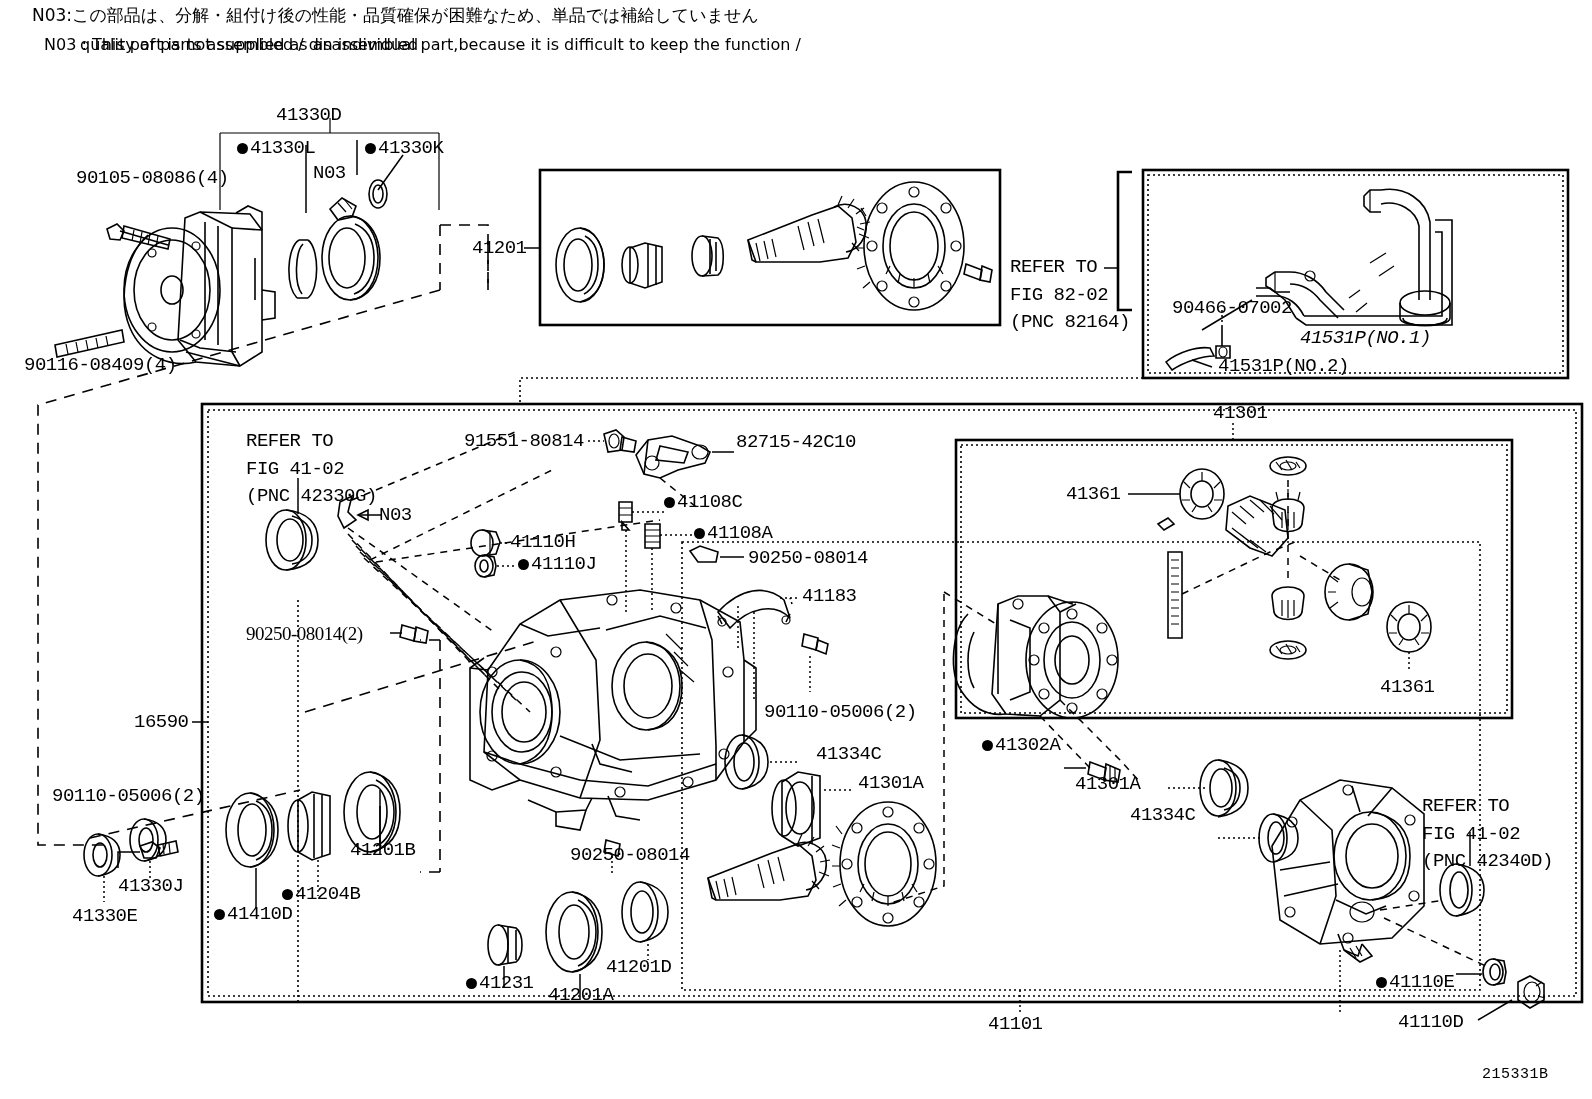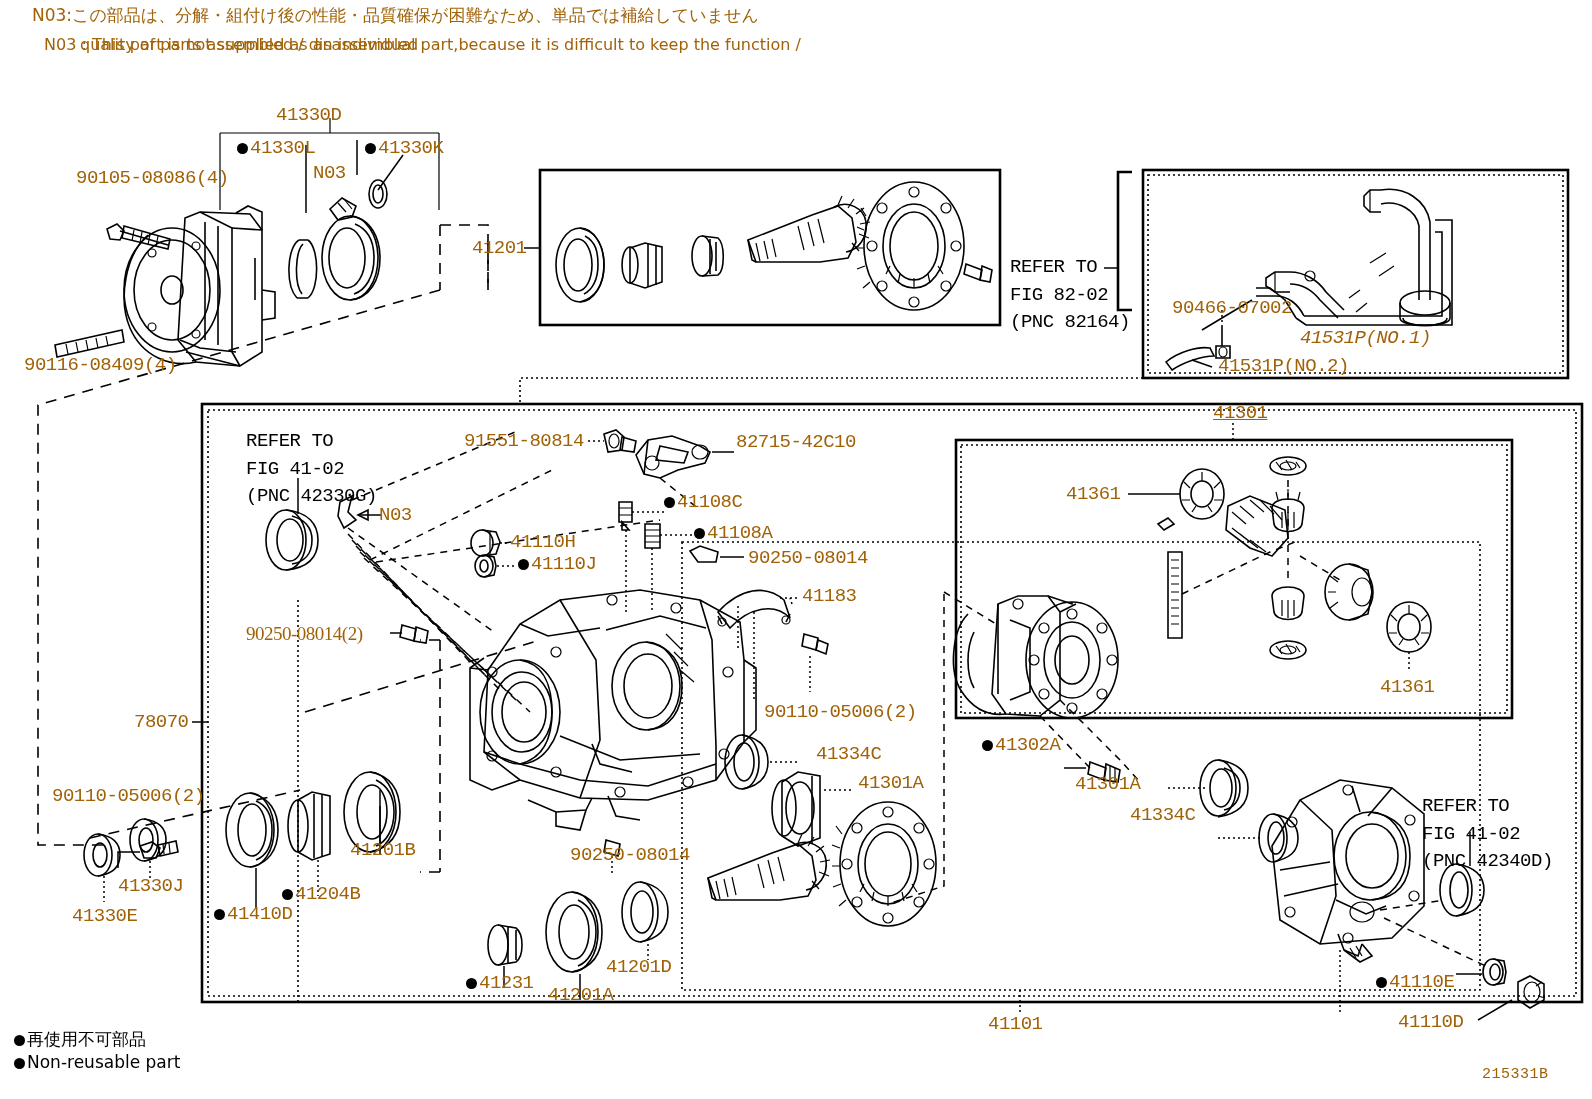"N03:この部品は、分解・組付け後の性能・品質確保が困難なため、単品では補給して" .lbl { color: #a16207 -> #000000 }
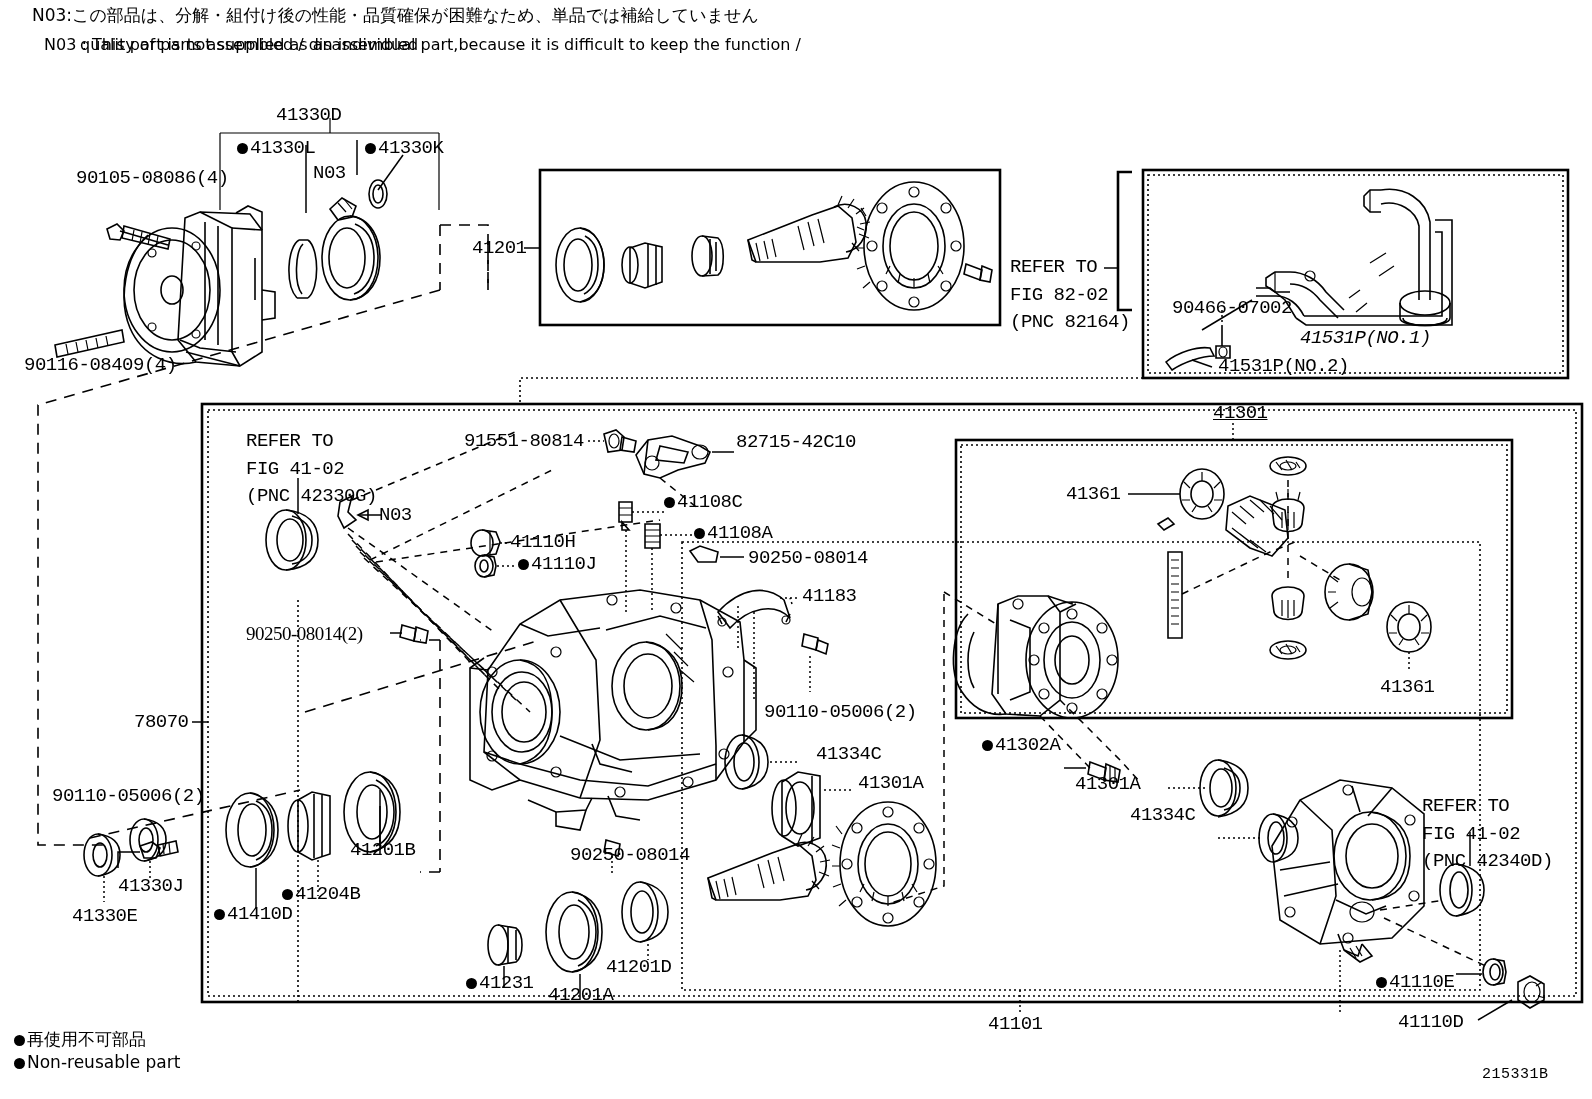"41301" div.lbl { text-decoration: underline -> none }
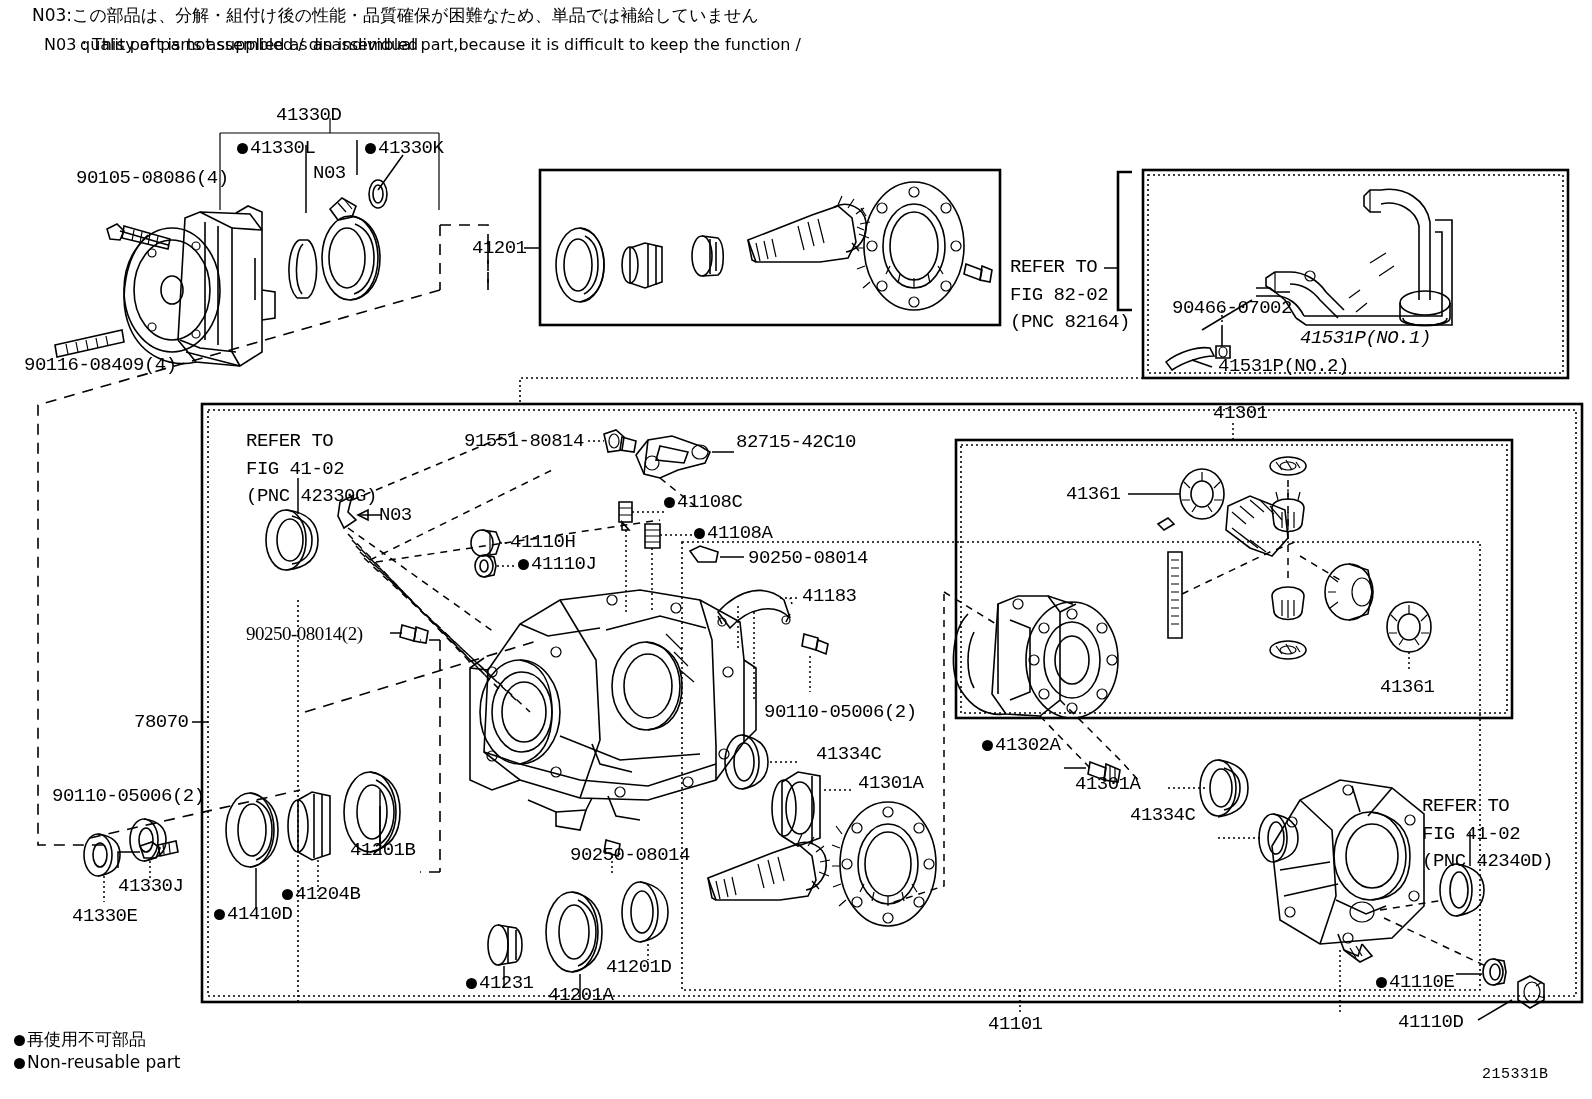"78070" div.lbl { text: 78070 -> 16590 }
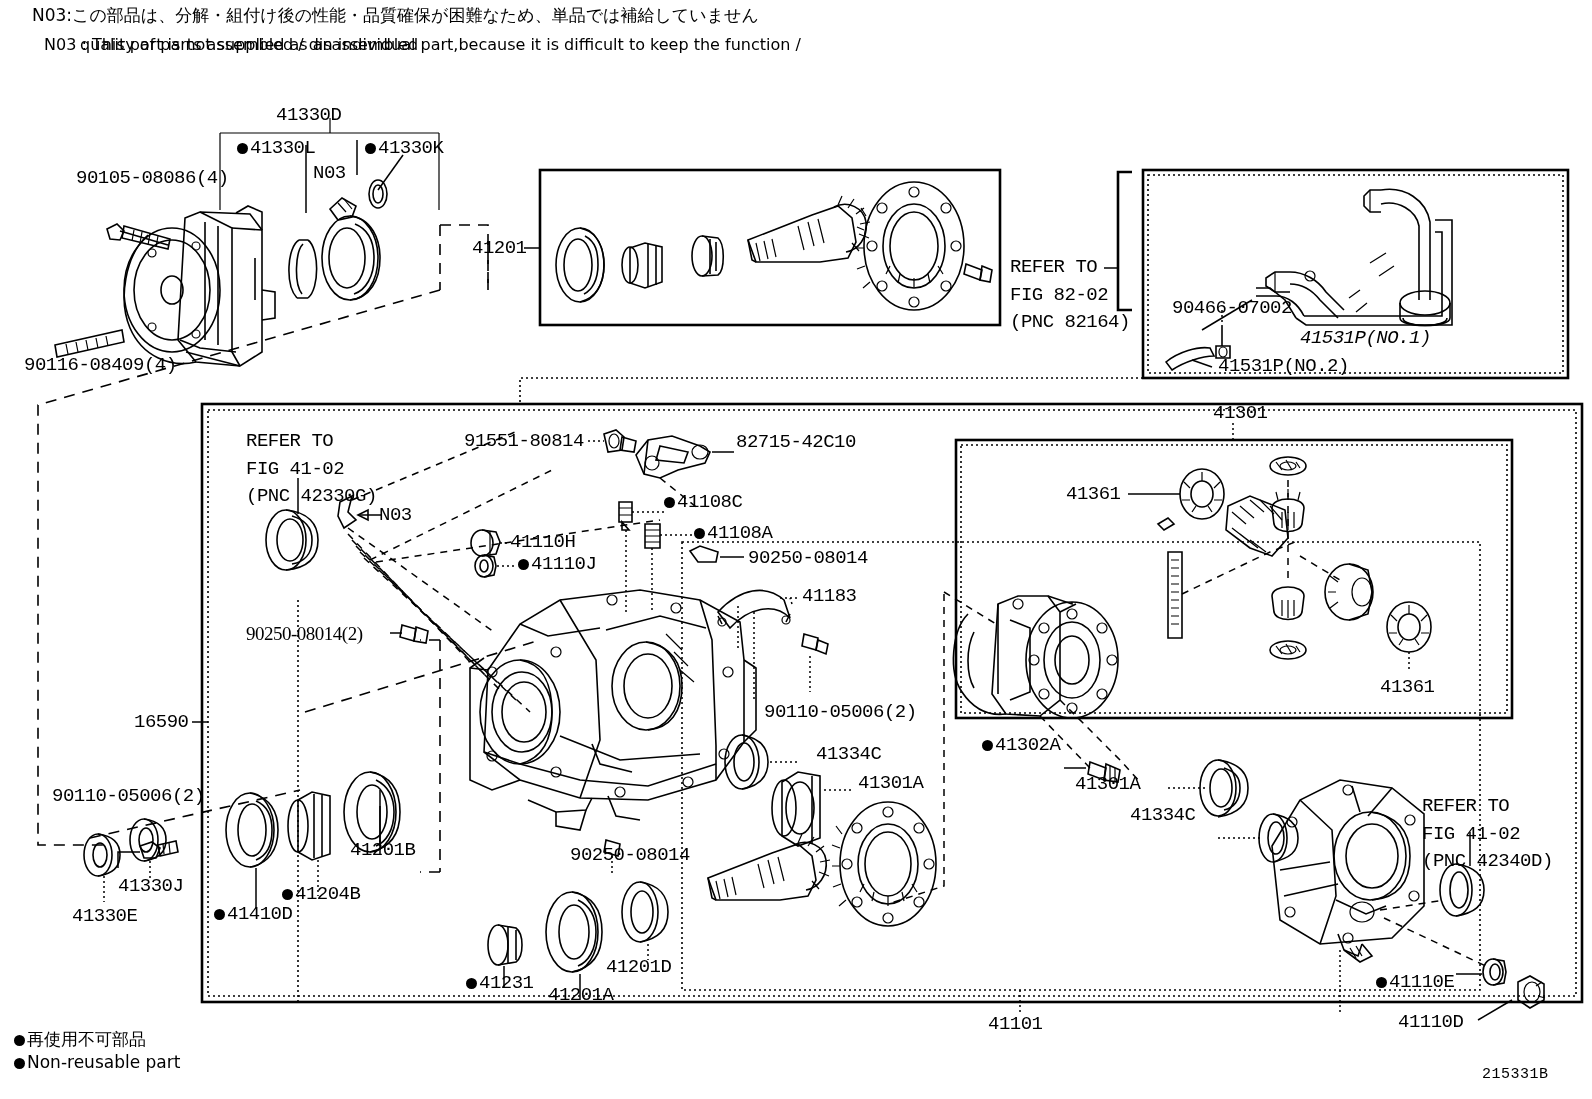"再使用不可部品" div.legend { html: <div> <div><span></span><span>再使用不可部品</span></div> <div><span></span><span>Non-reusable part</span></div> </div> -> none }
